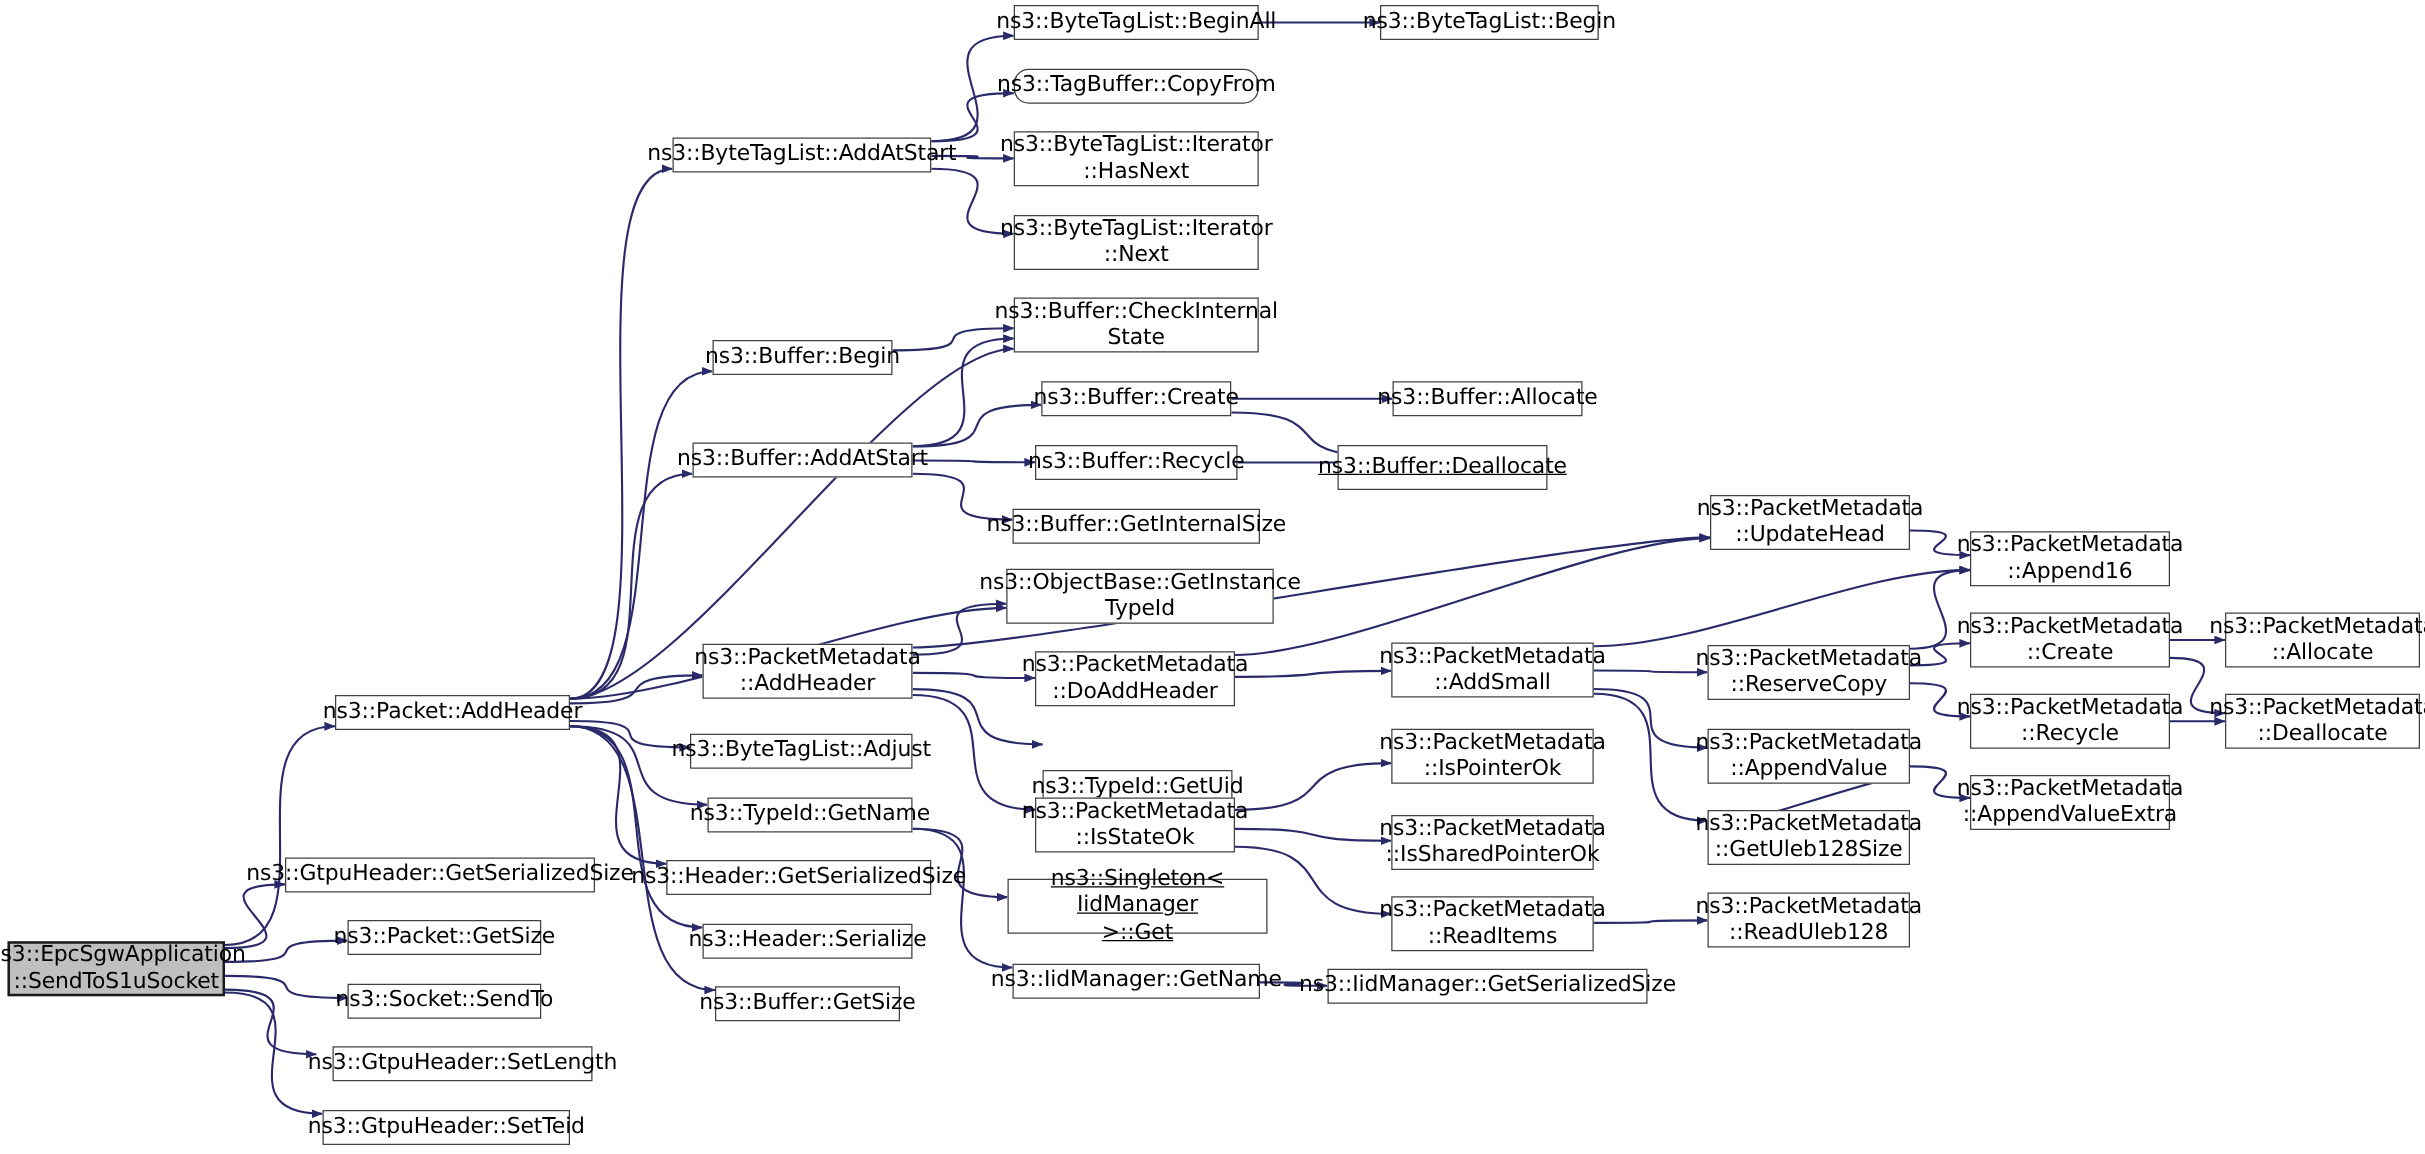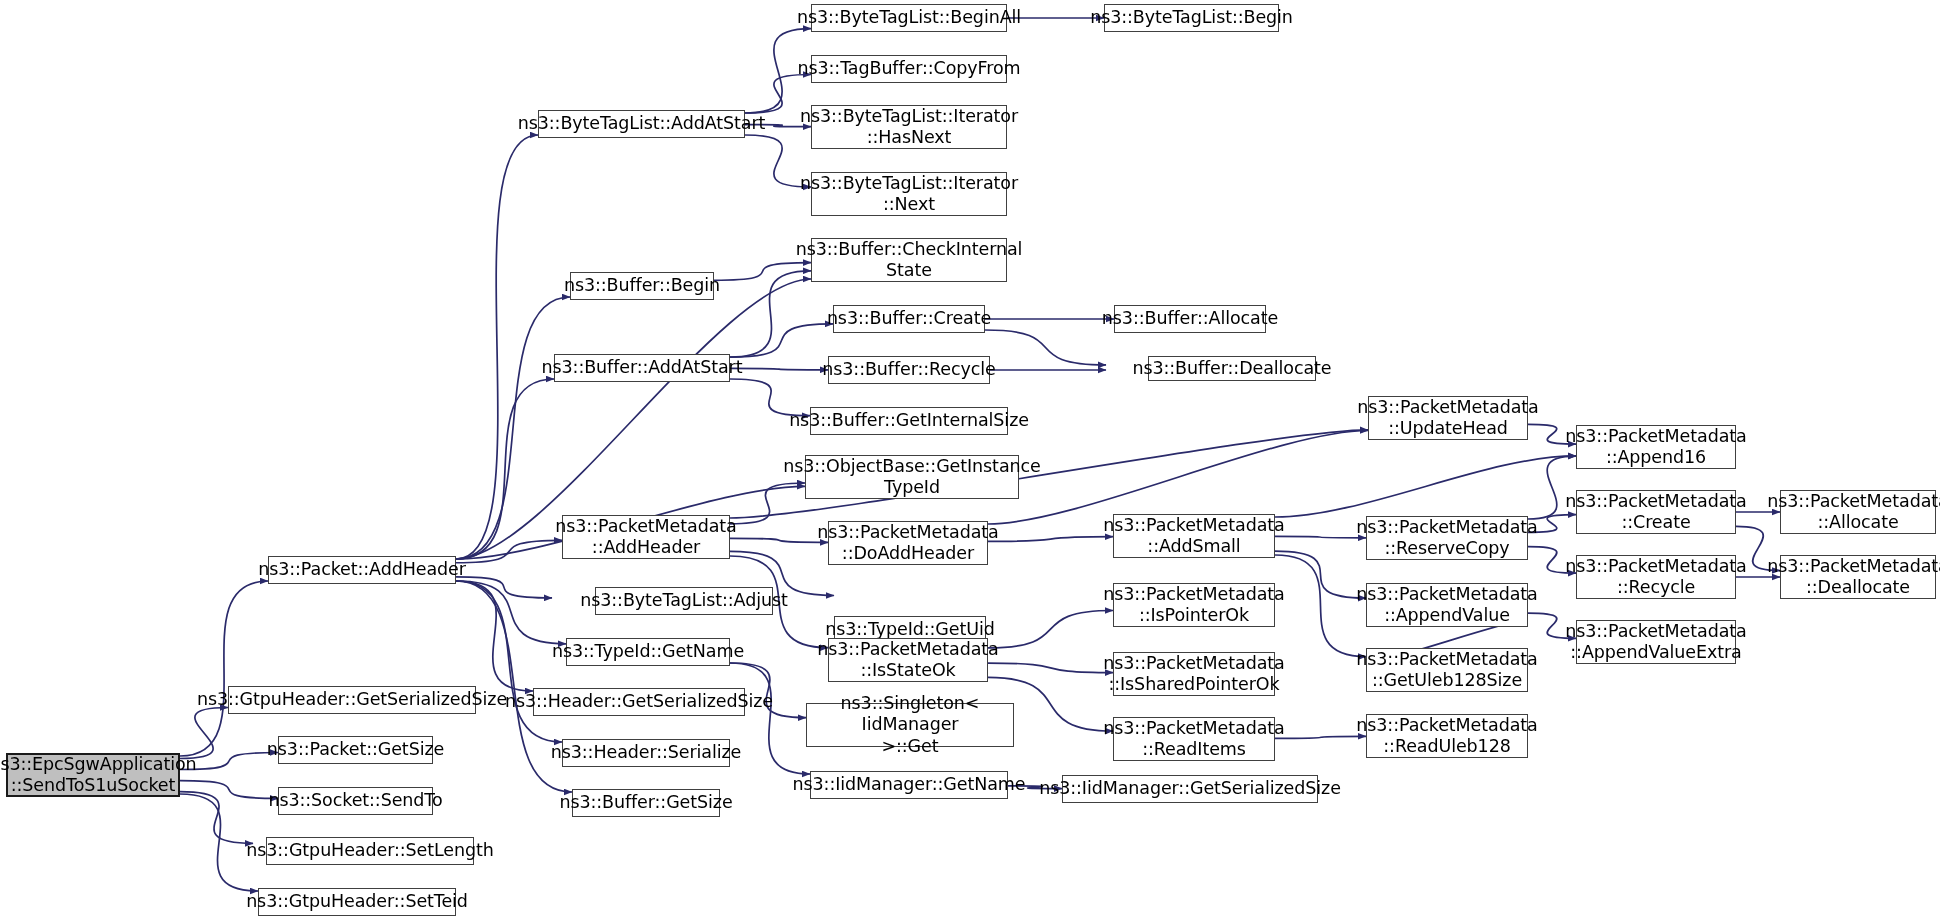"ns3::TagBuffer::CopyFrom" div.node { border-radius: none -> 12px }
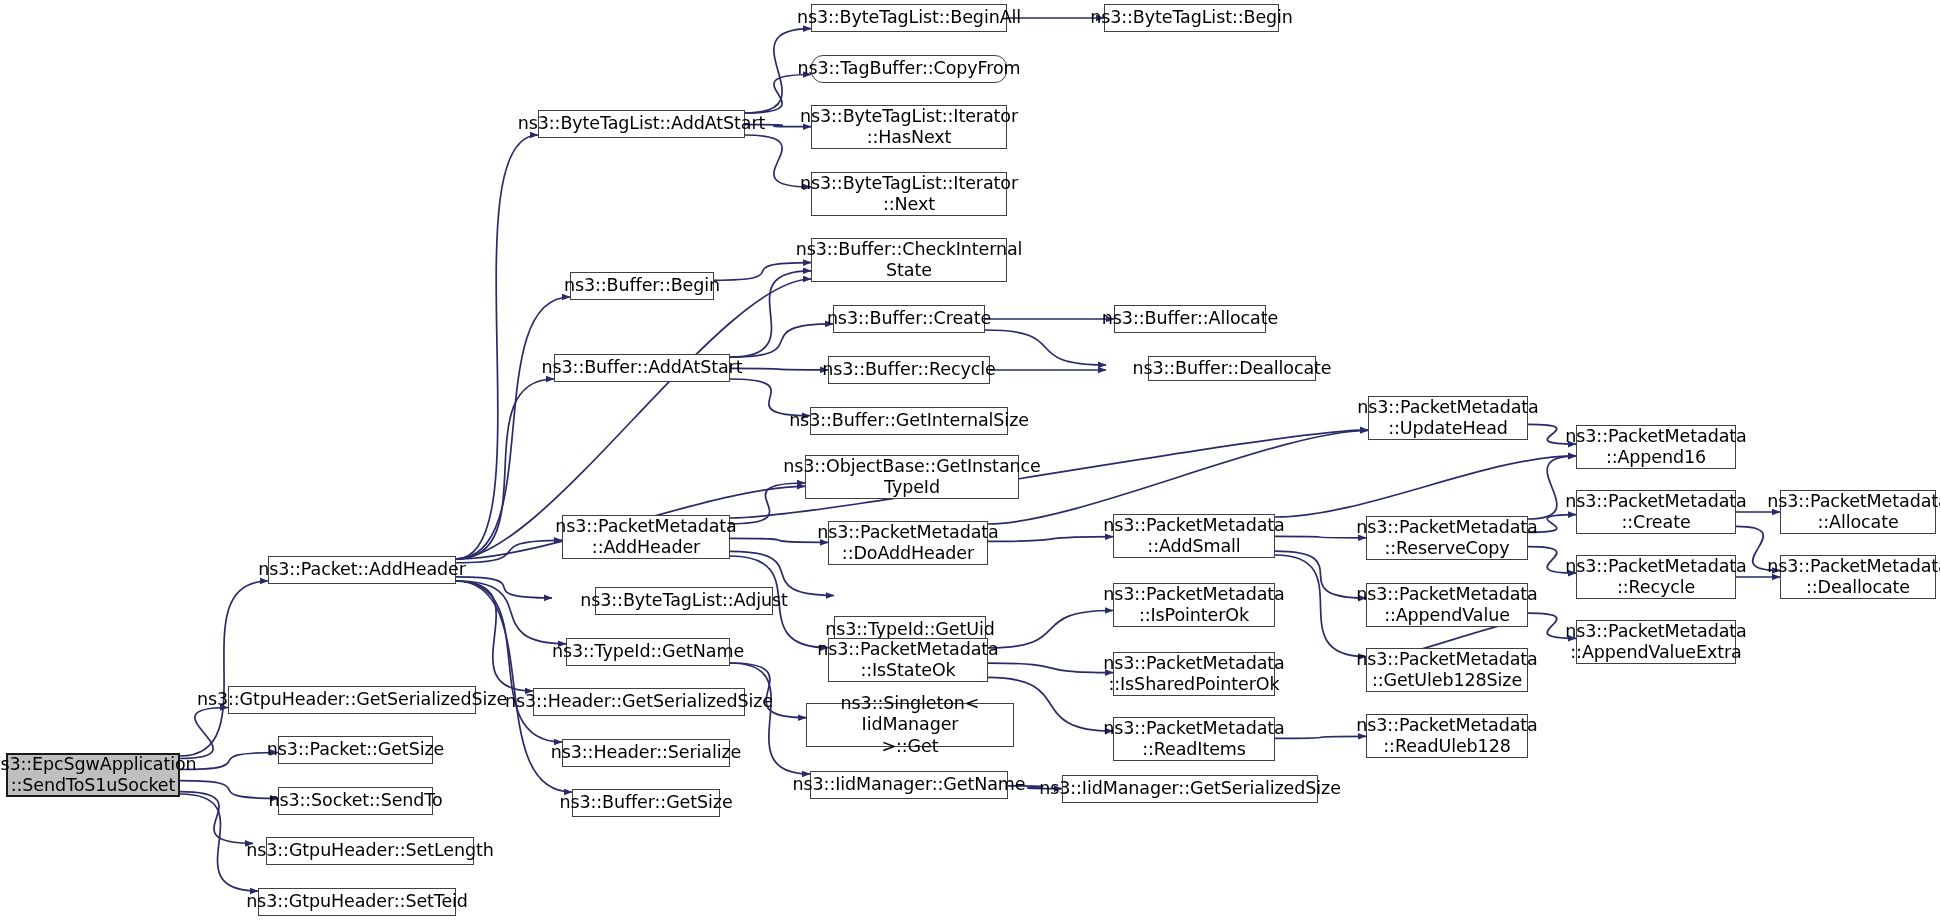"ns3::Buffer::Deallocate" div.node { height: 25px -> 36px; left: 1148px -> 1070px; text-decoration: none -> underline }
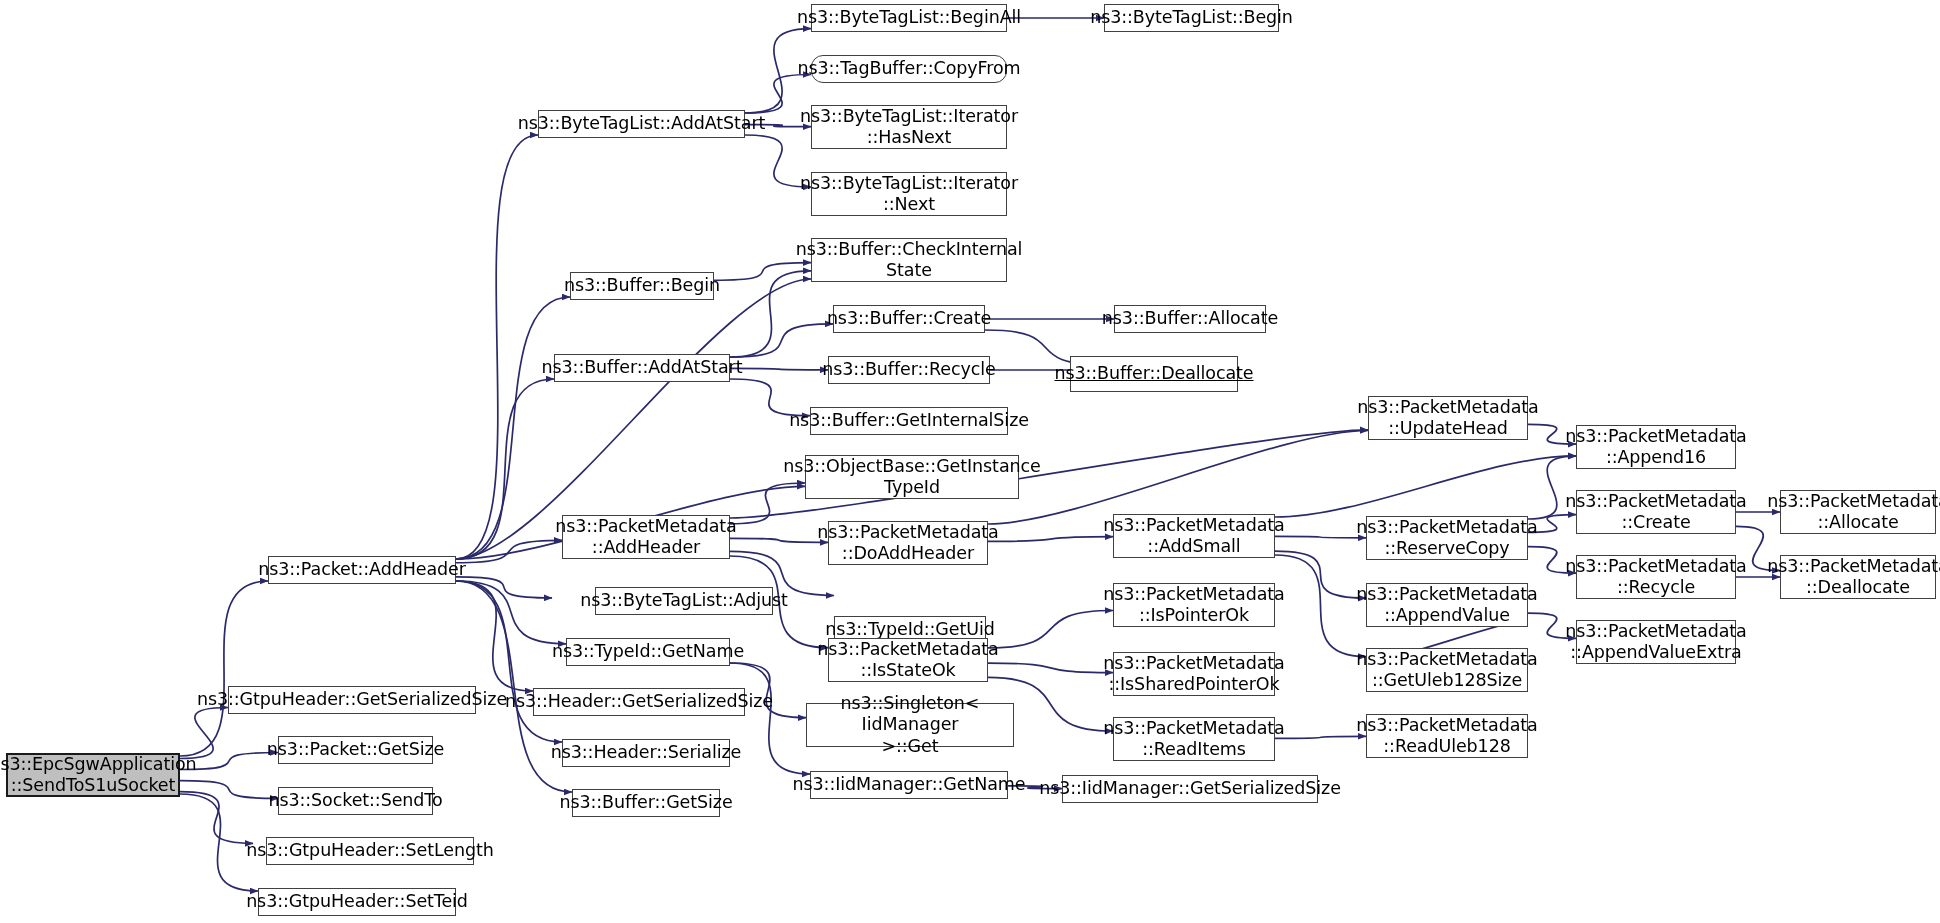"ns3::ByteTagList::Adjust" div.node { margin-left: 43px -> none }
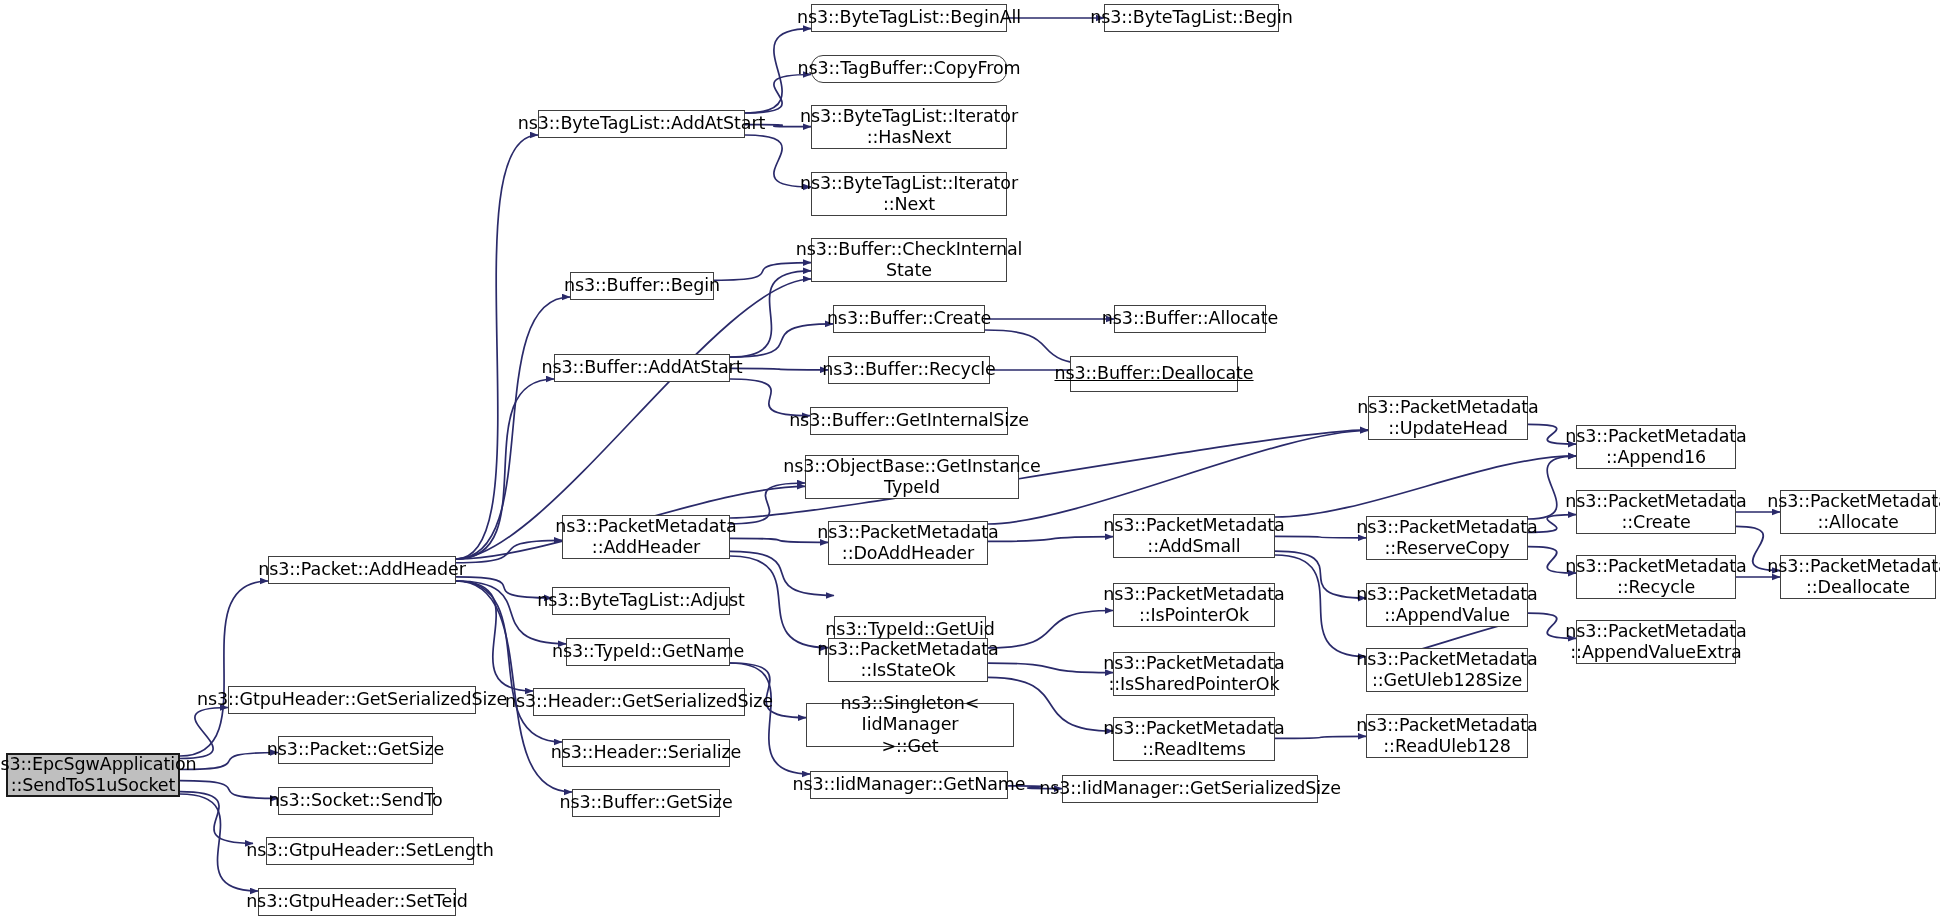"ns3::Singleton< IidManager" div.node { text-decoration: none -> underline }
